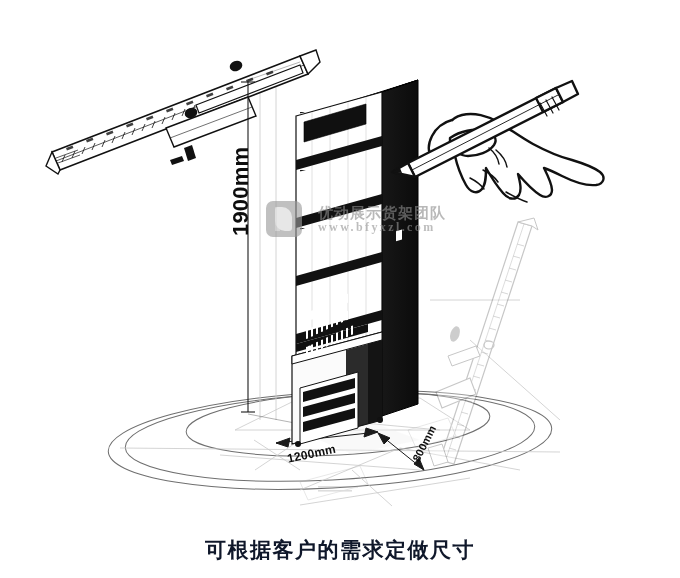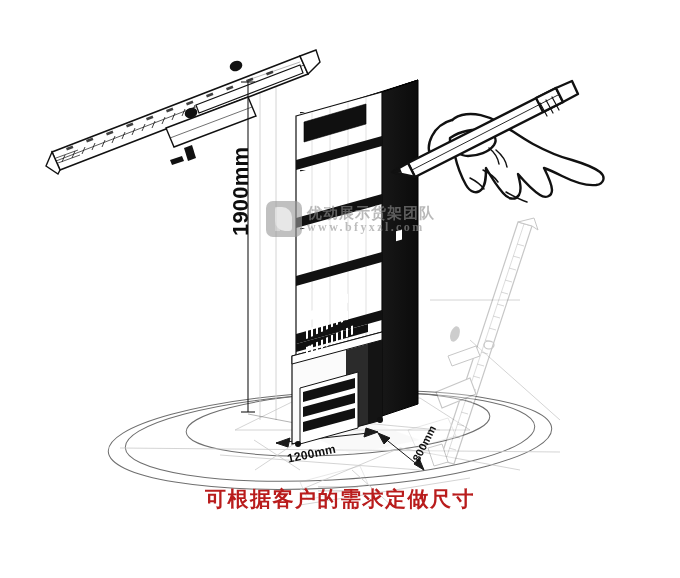"优动展示货架团队" #watermark { gap: 5px -> 16px }
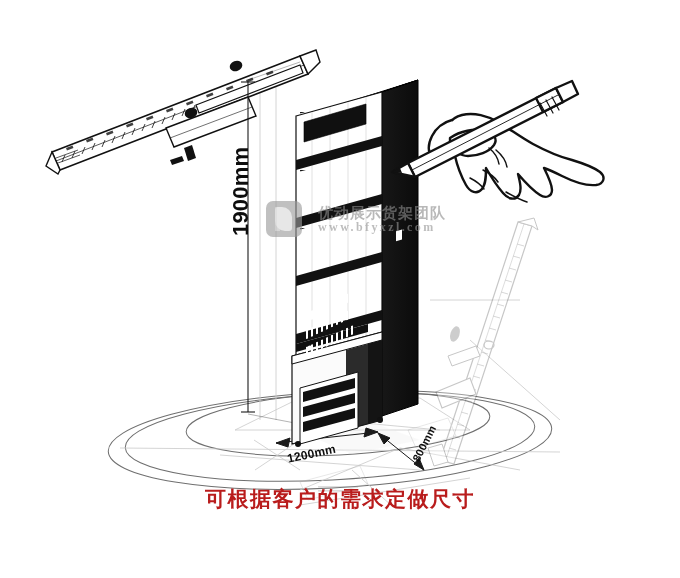"可根据客户的需求定做尺寸" #caption { color: #b91c1c -> #0f172a; top: 485px -> 536px }
